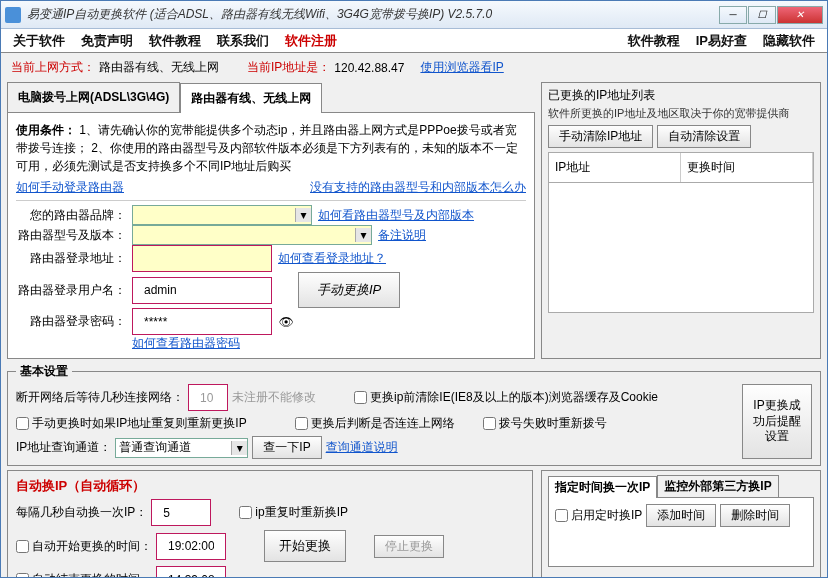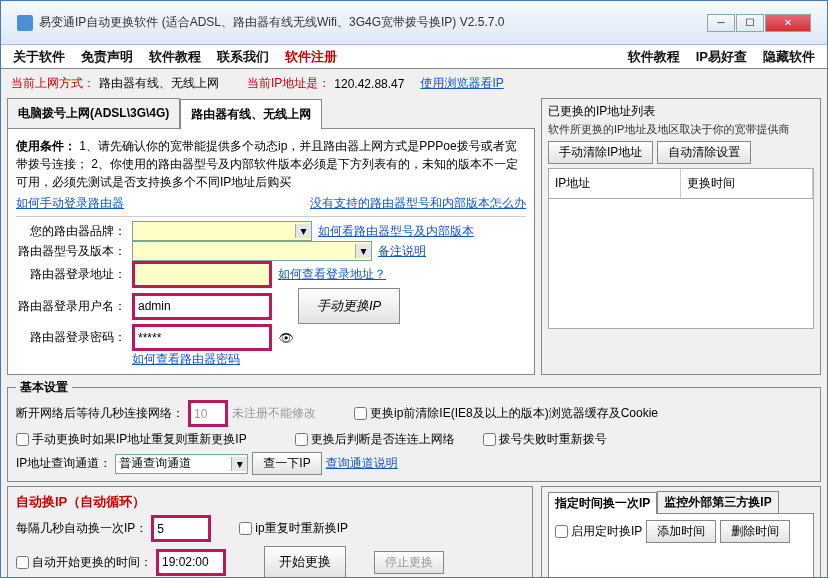"易变通IP自动更换软件" .titlebar { font-style: none -> italic; height: 44px -> 28px; padding: 0 16px -> 0 4px }
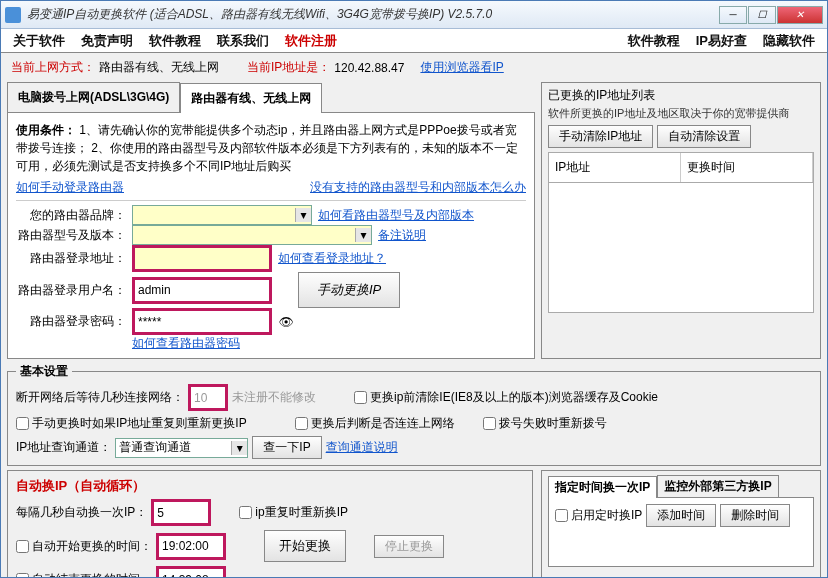"admin" .inp { border: 3px solid #be185d -> 1px solid #be185d; padding: 0 3px -> 0 11px }
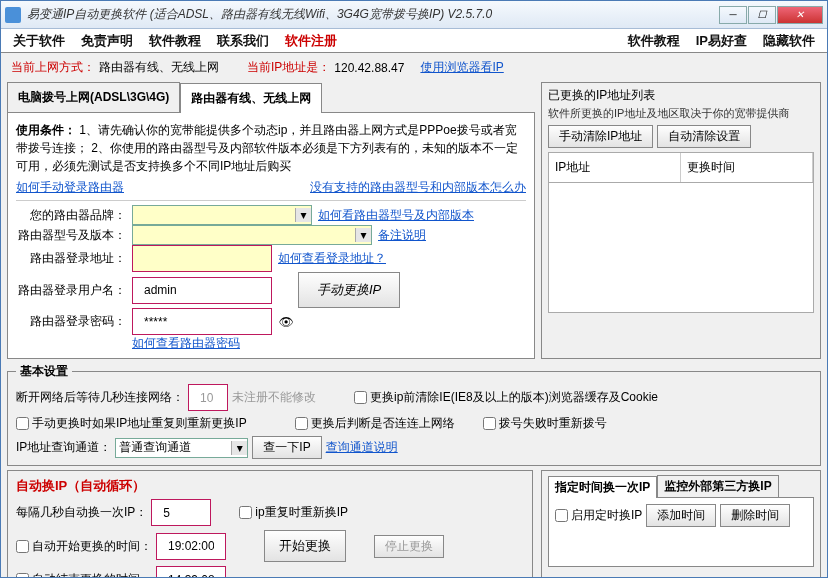"IP更换成功后提醒设置" button.btn { html: none -> <button>IP更换成功后提醒设置</button> }
